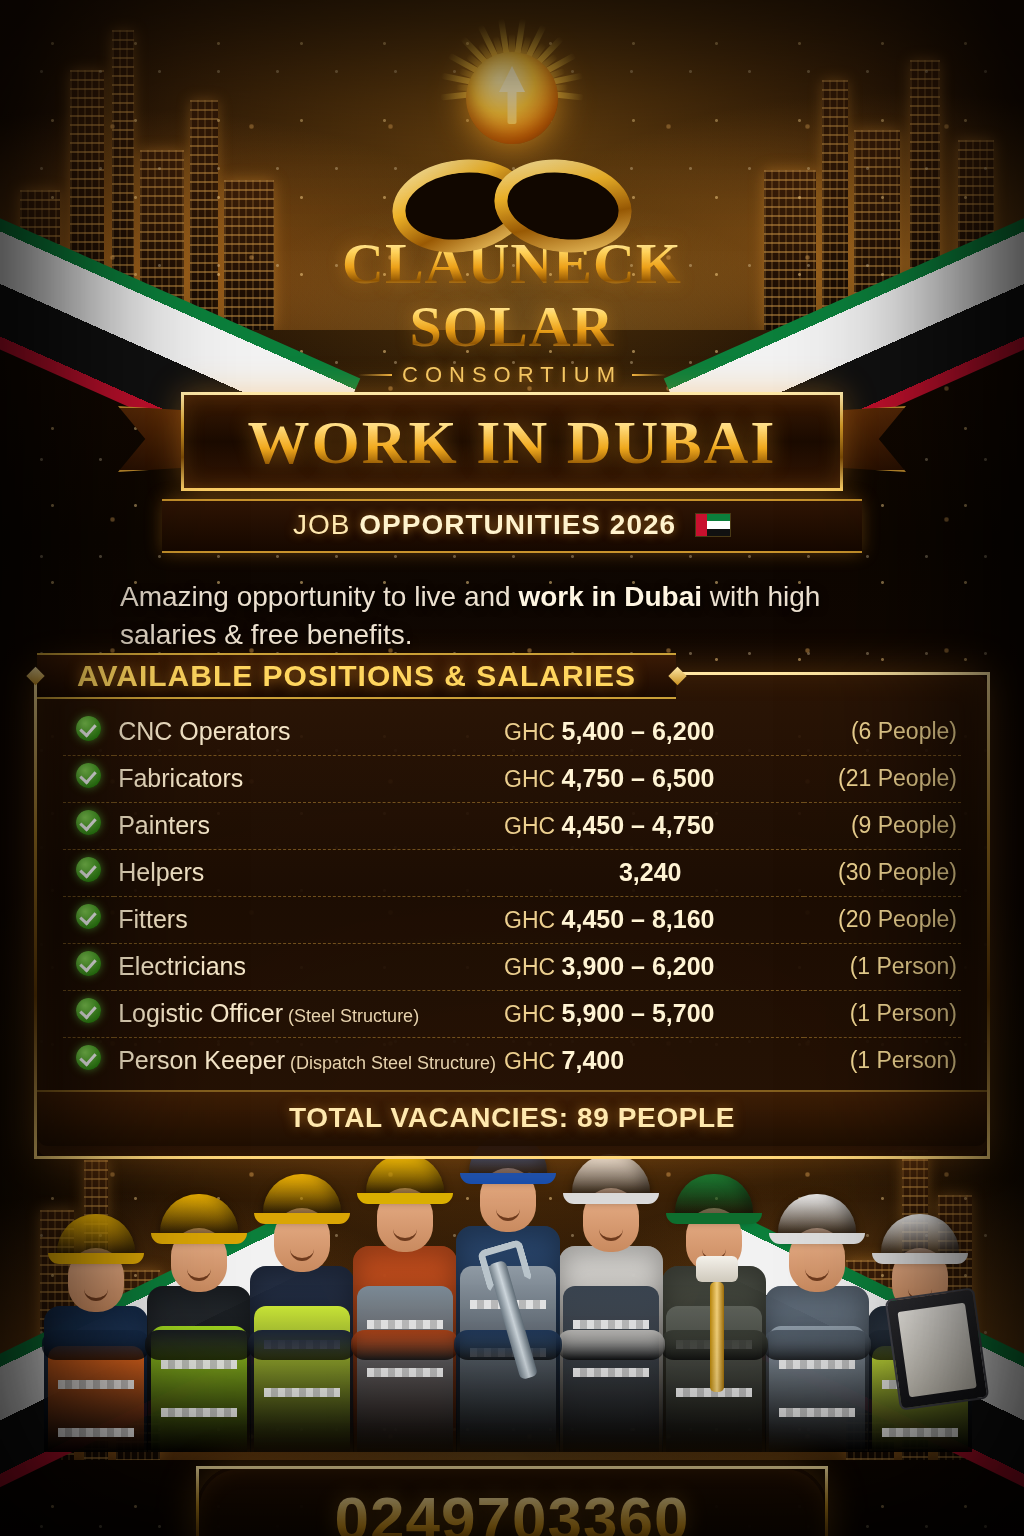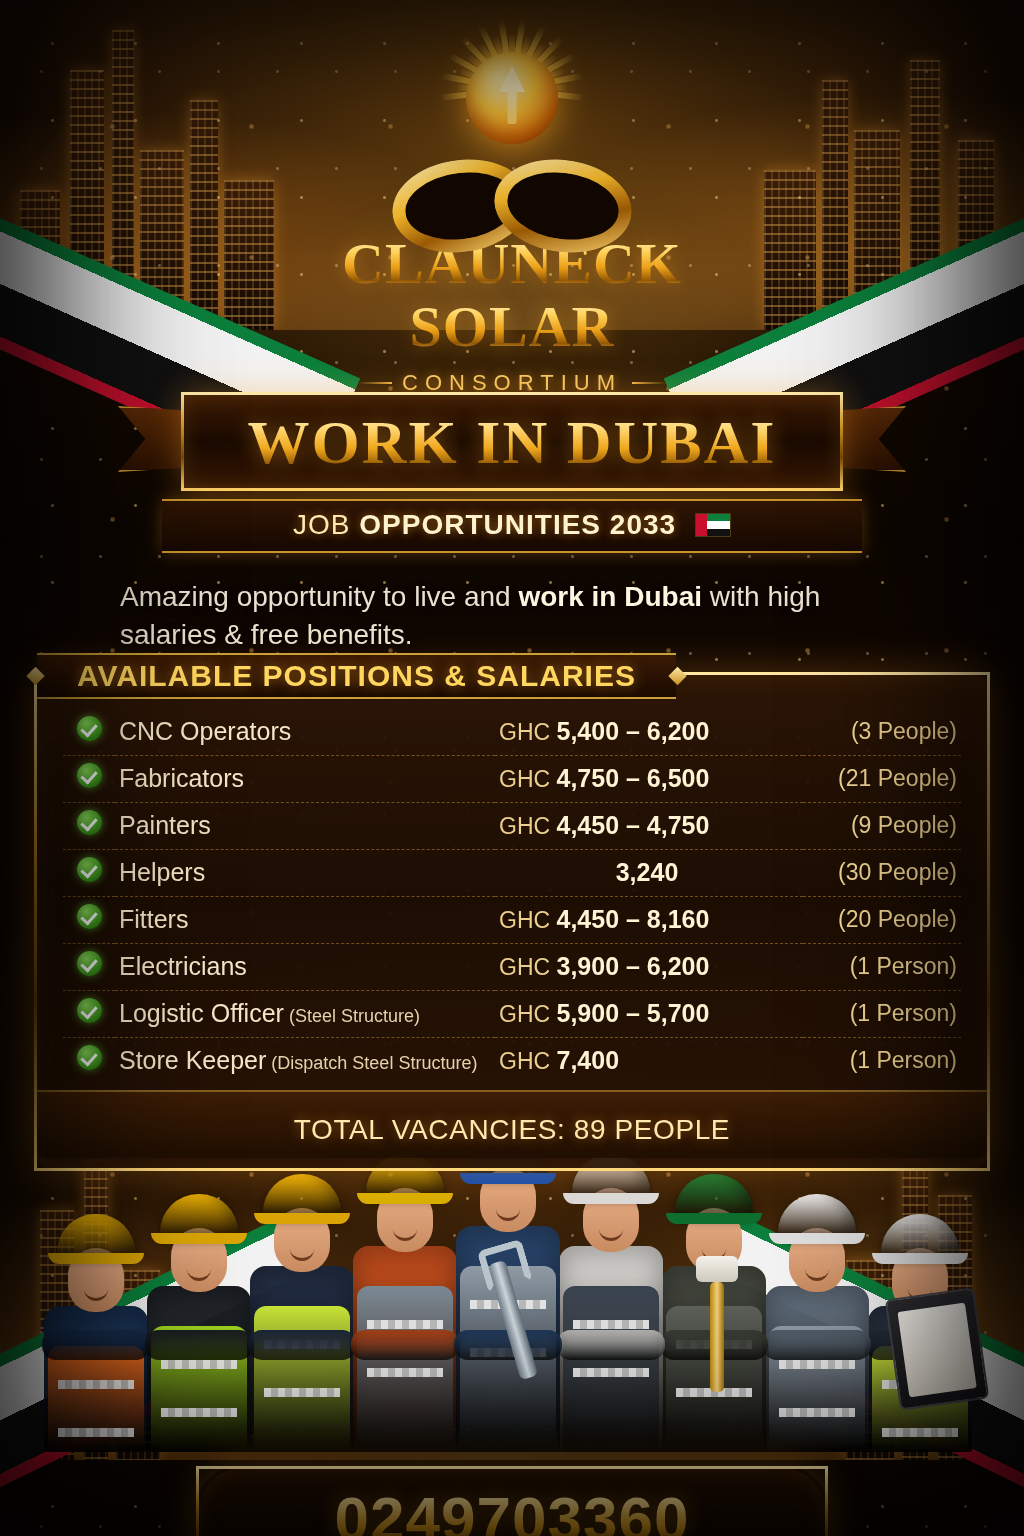"CONSORTIUM" .logo-sub { margin-top: 14px -> 6px }
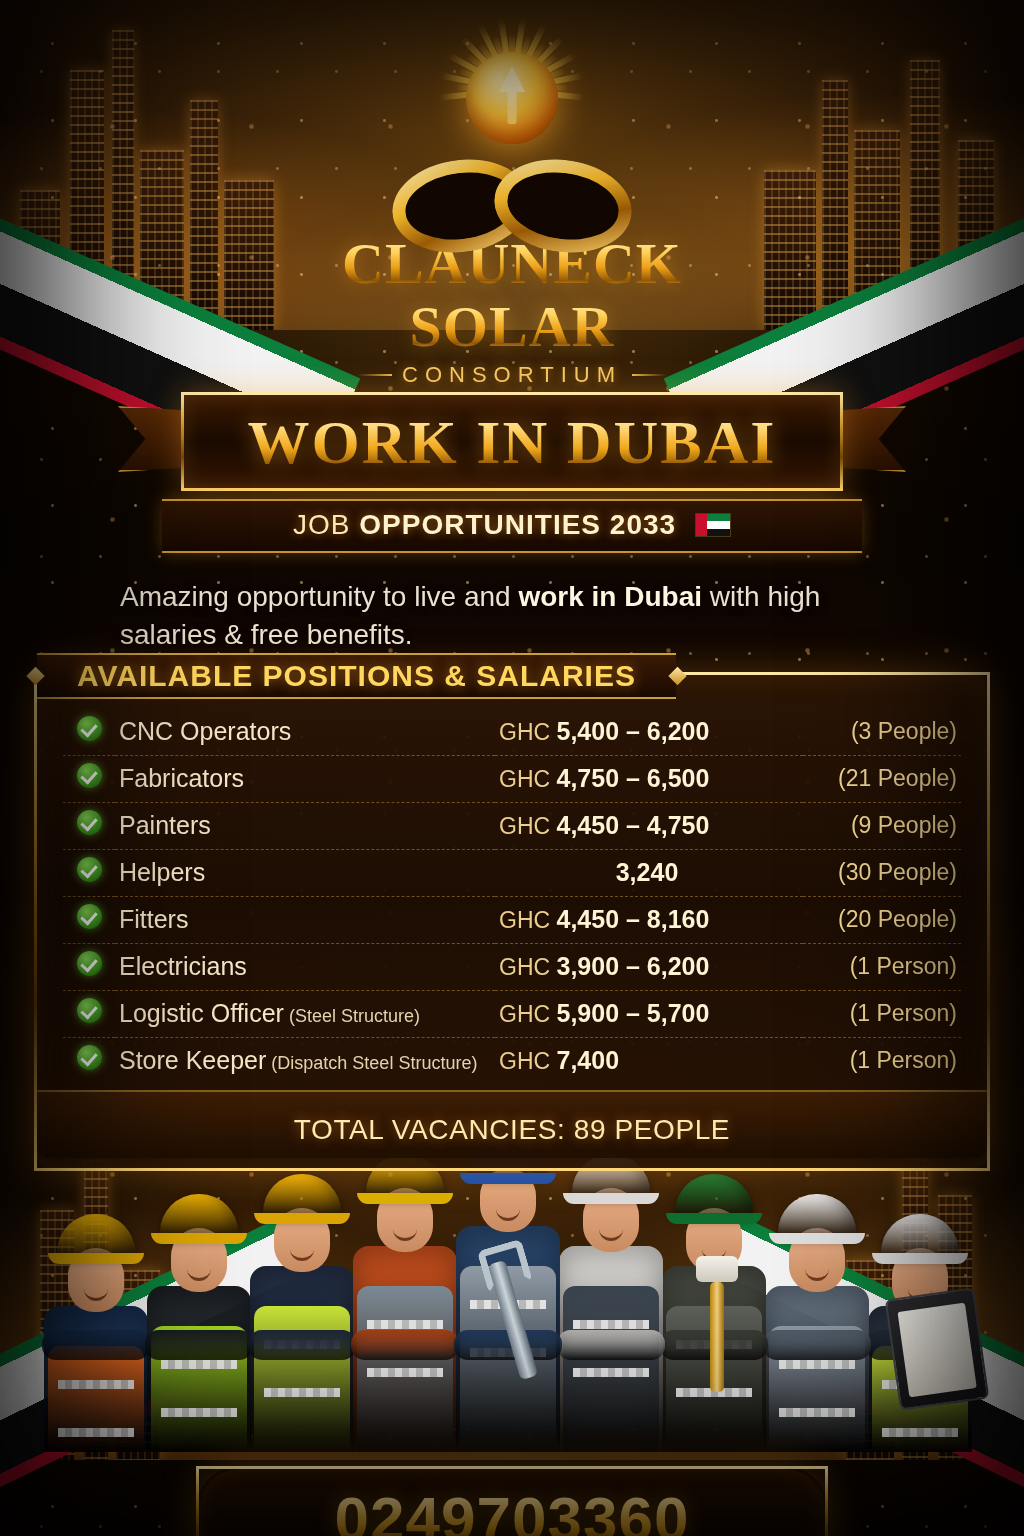"OPPORTUNITIES 2033" b { text: 2033 -> 2026 }
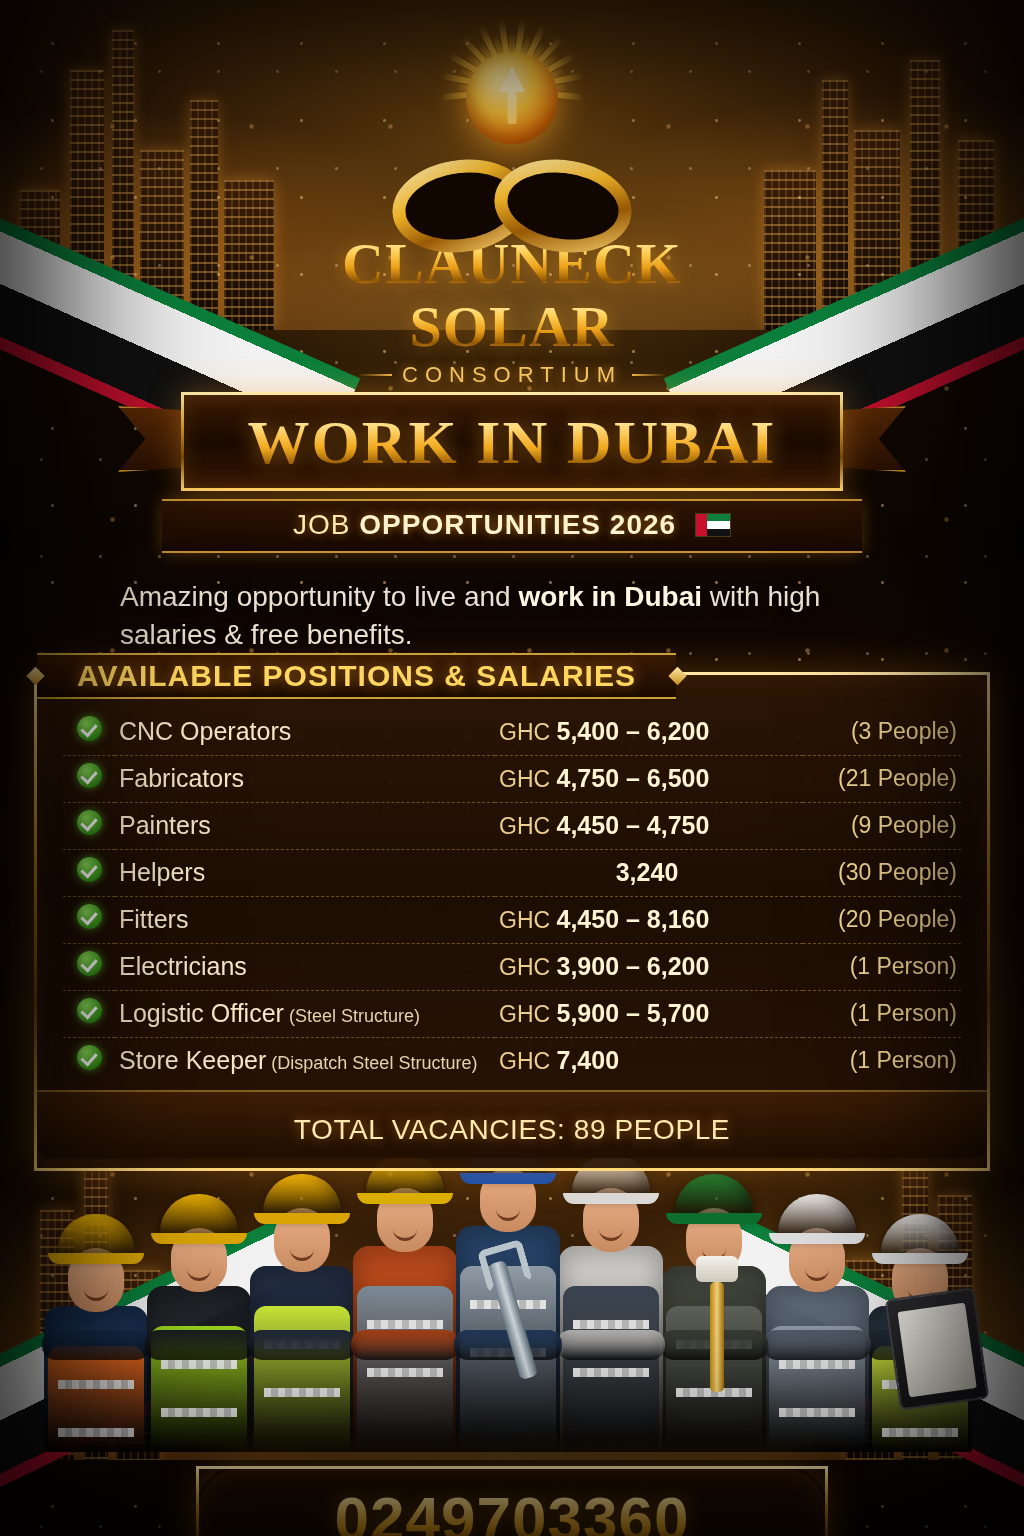"(3 People)" td.c-count { text: 3 -> 6 }
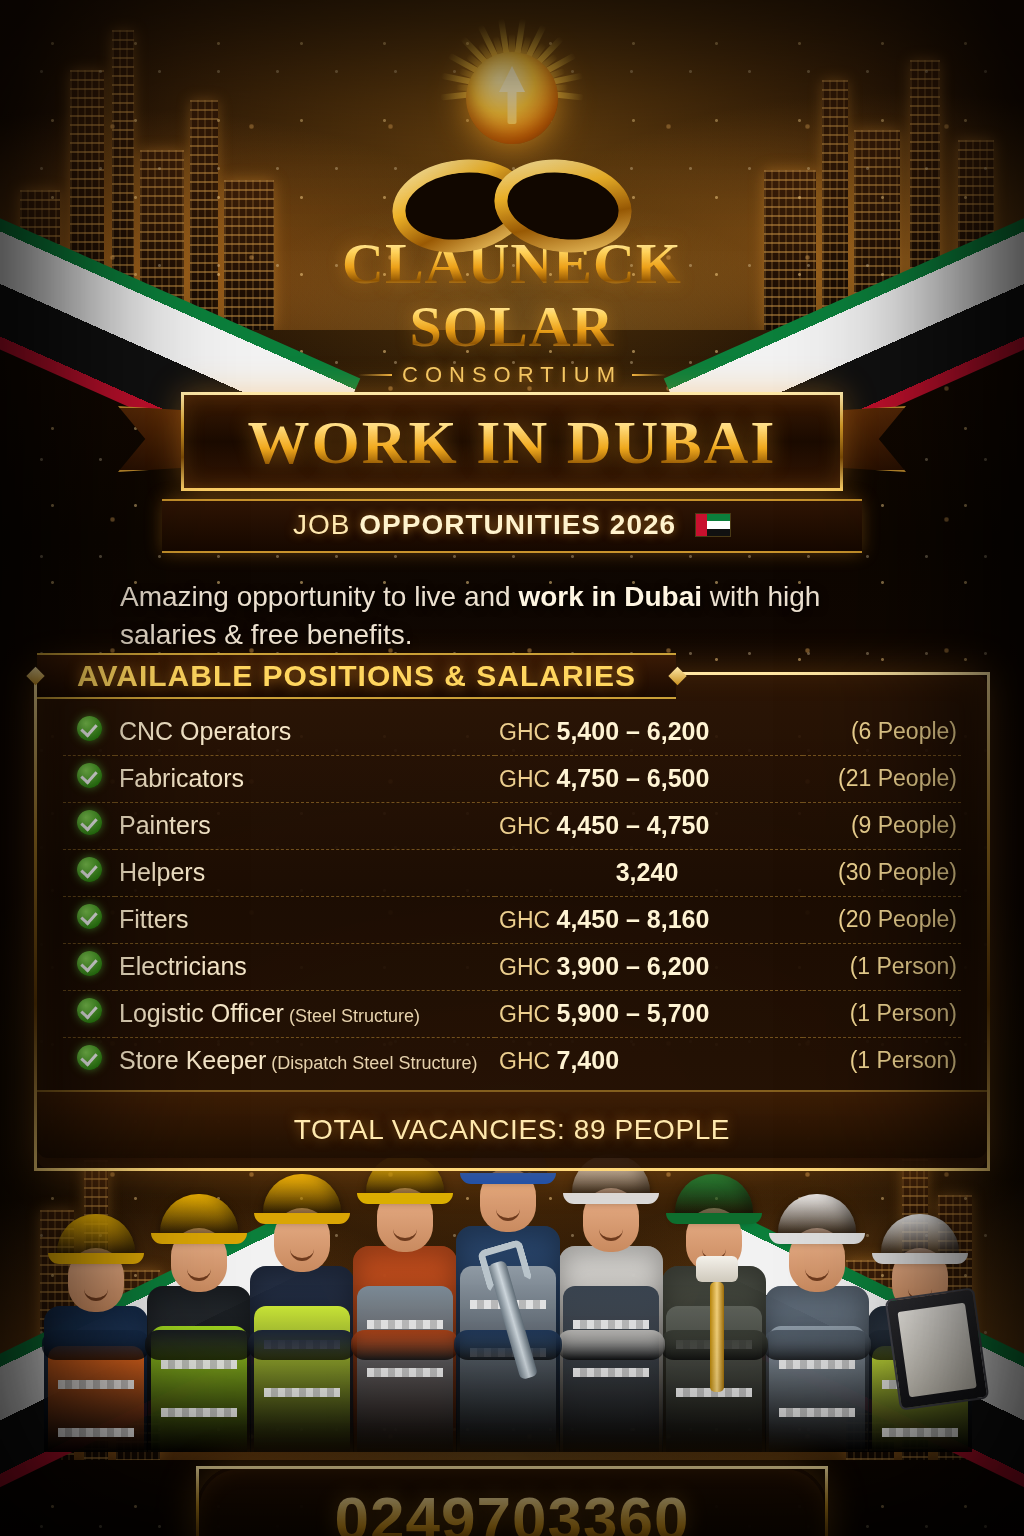"Store Keeper" span { text: Store -> Person }
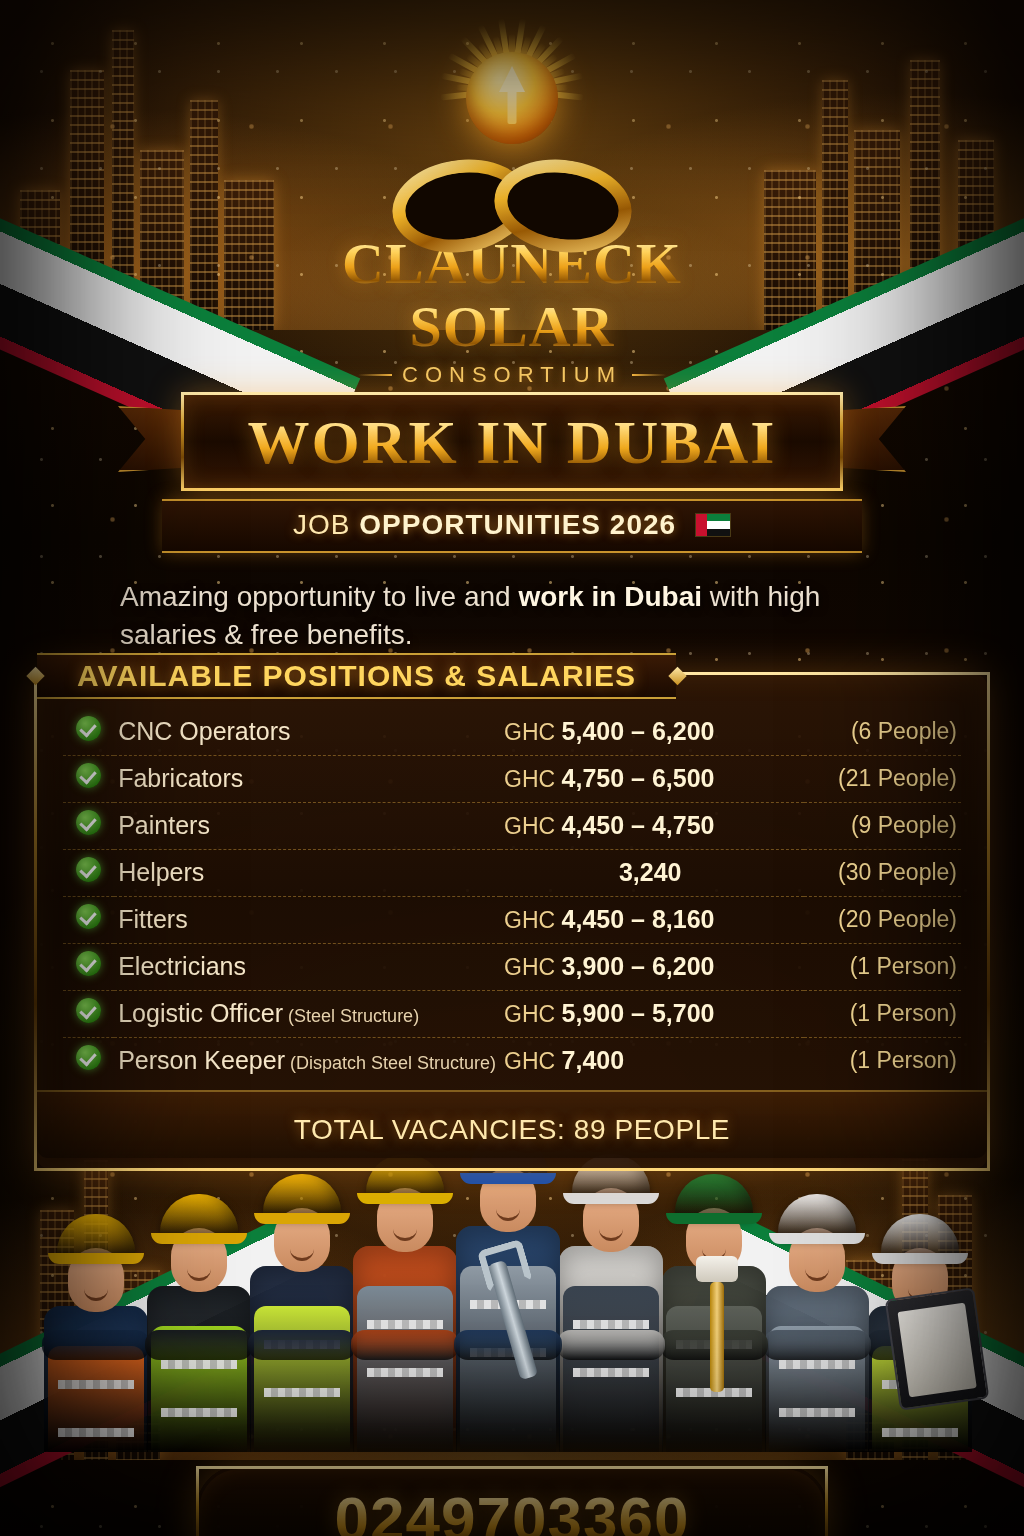"TOTAL VACANCIES: 89 PEOPLE" .total-bar { font-weight: normal -> bold; padding: 22px 0 12px -> 10px 0 12px }
